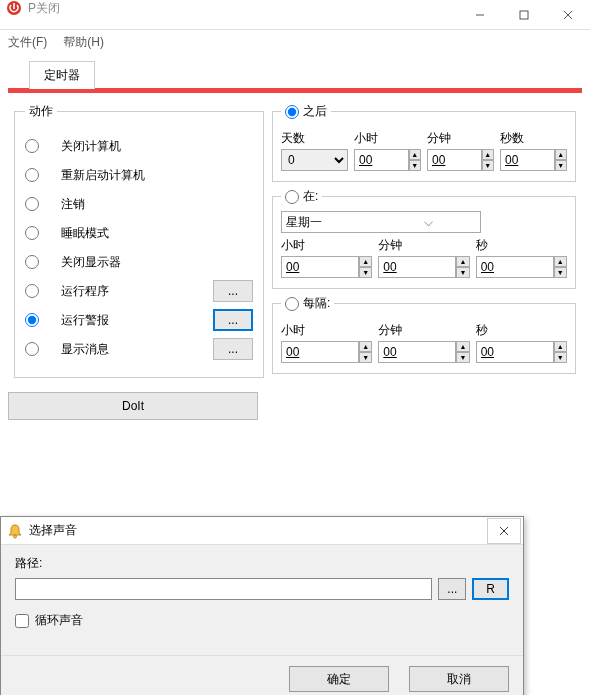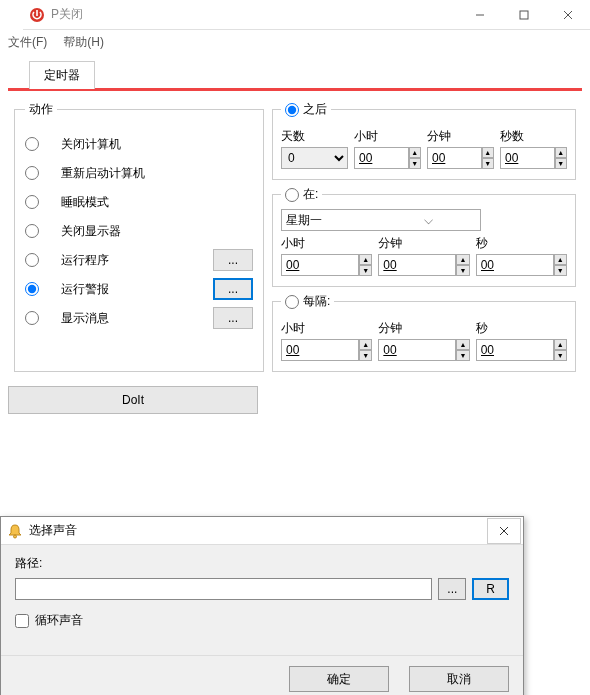"P关闭" .titlebar { align-items: center -> none; margin-left: 23px -> none }
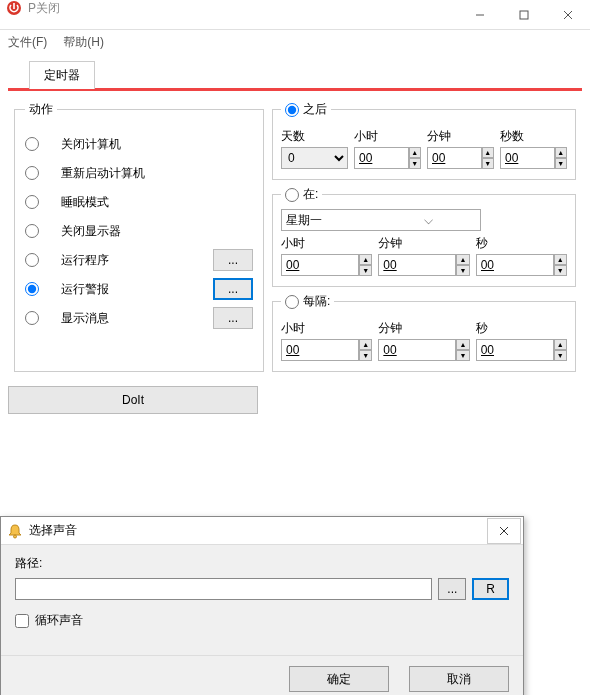"动作" .panel { border-top: 3px solid #ef4444 -> 5px solid #ef4444 }
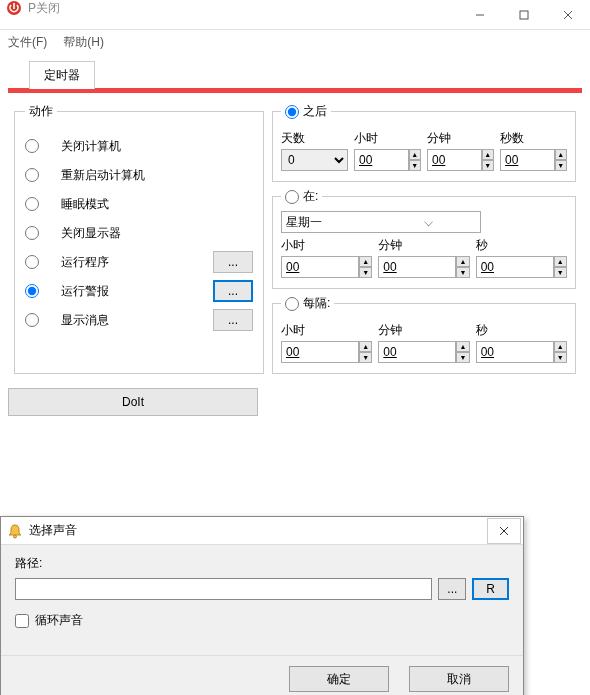"注销" div.radio-row { html: none -> <div> <input> <label>注销</label> </div> }
